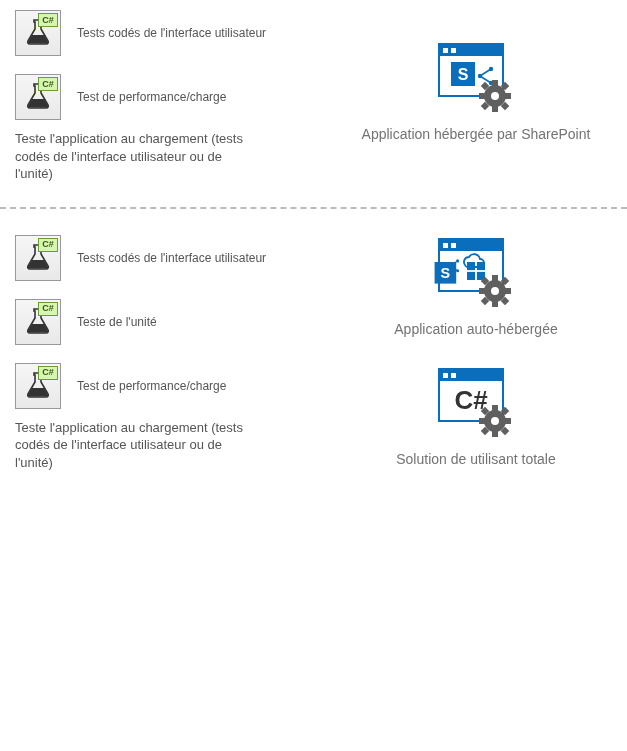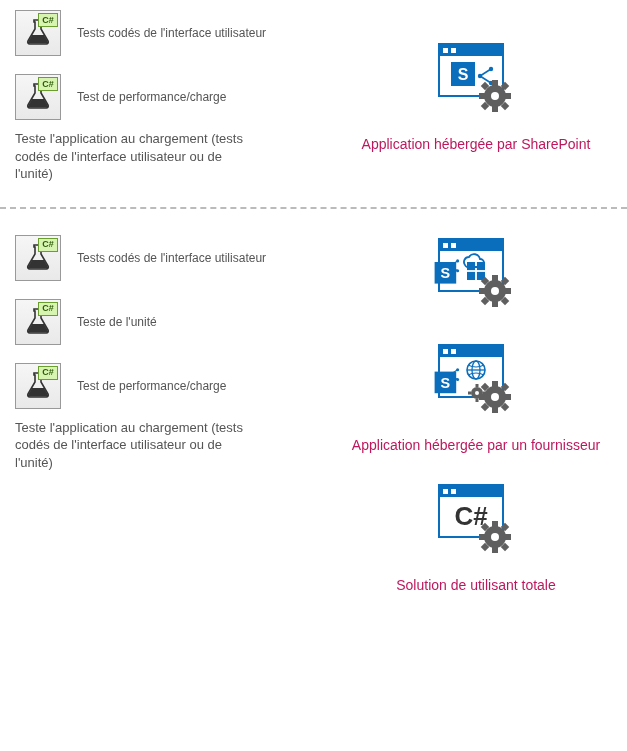"Application hébergée par SharePoint" .app-label { color: #be185d -> #737373; margin-top: 18px -> 8px }
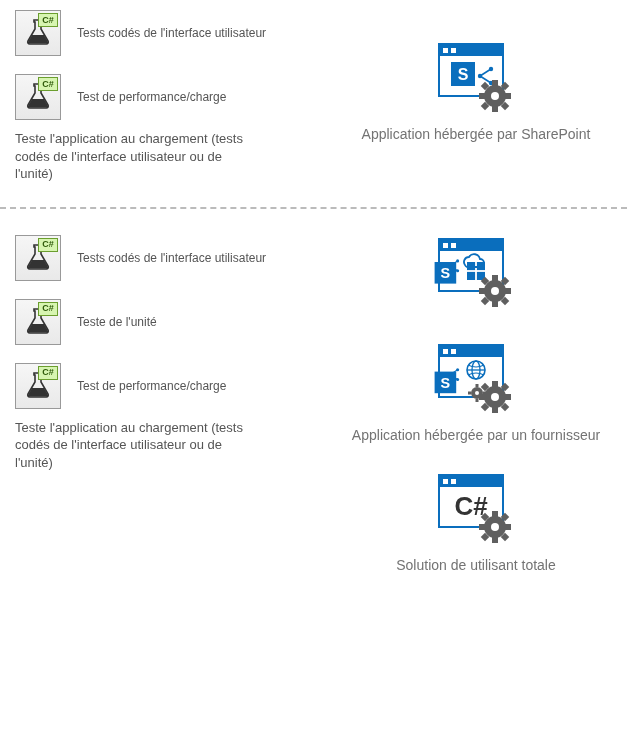"Application auto-hébergée" div.app-label { html: none -> <div>Application auto-hébergée</div> }
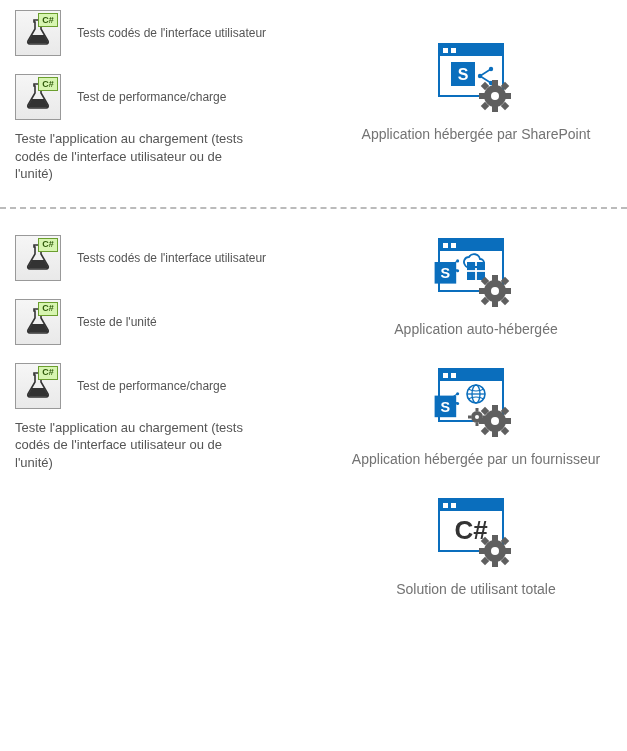"Application hébergée par un fournisseur" div.app-item { html: <div> <svg> <use></use> <use></use> <use></use> <use></use> <use></use> <use></use> </svg> <div>Application hébergée par un fournisseur</div> </div> -> none }
